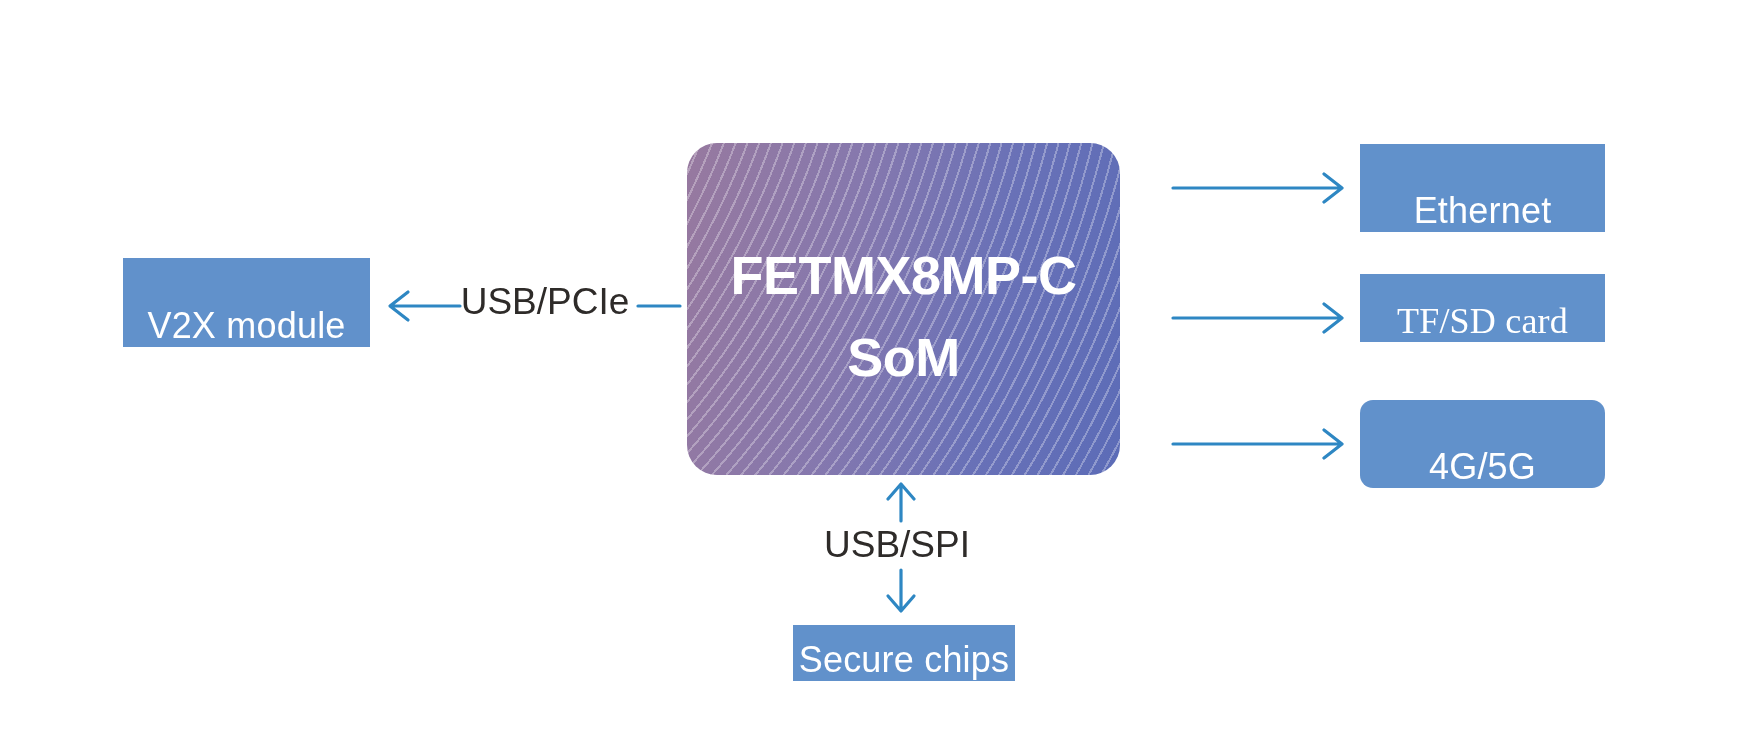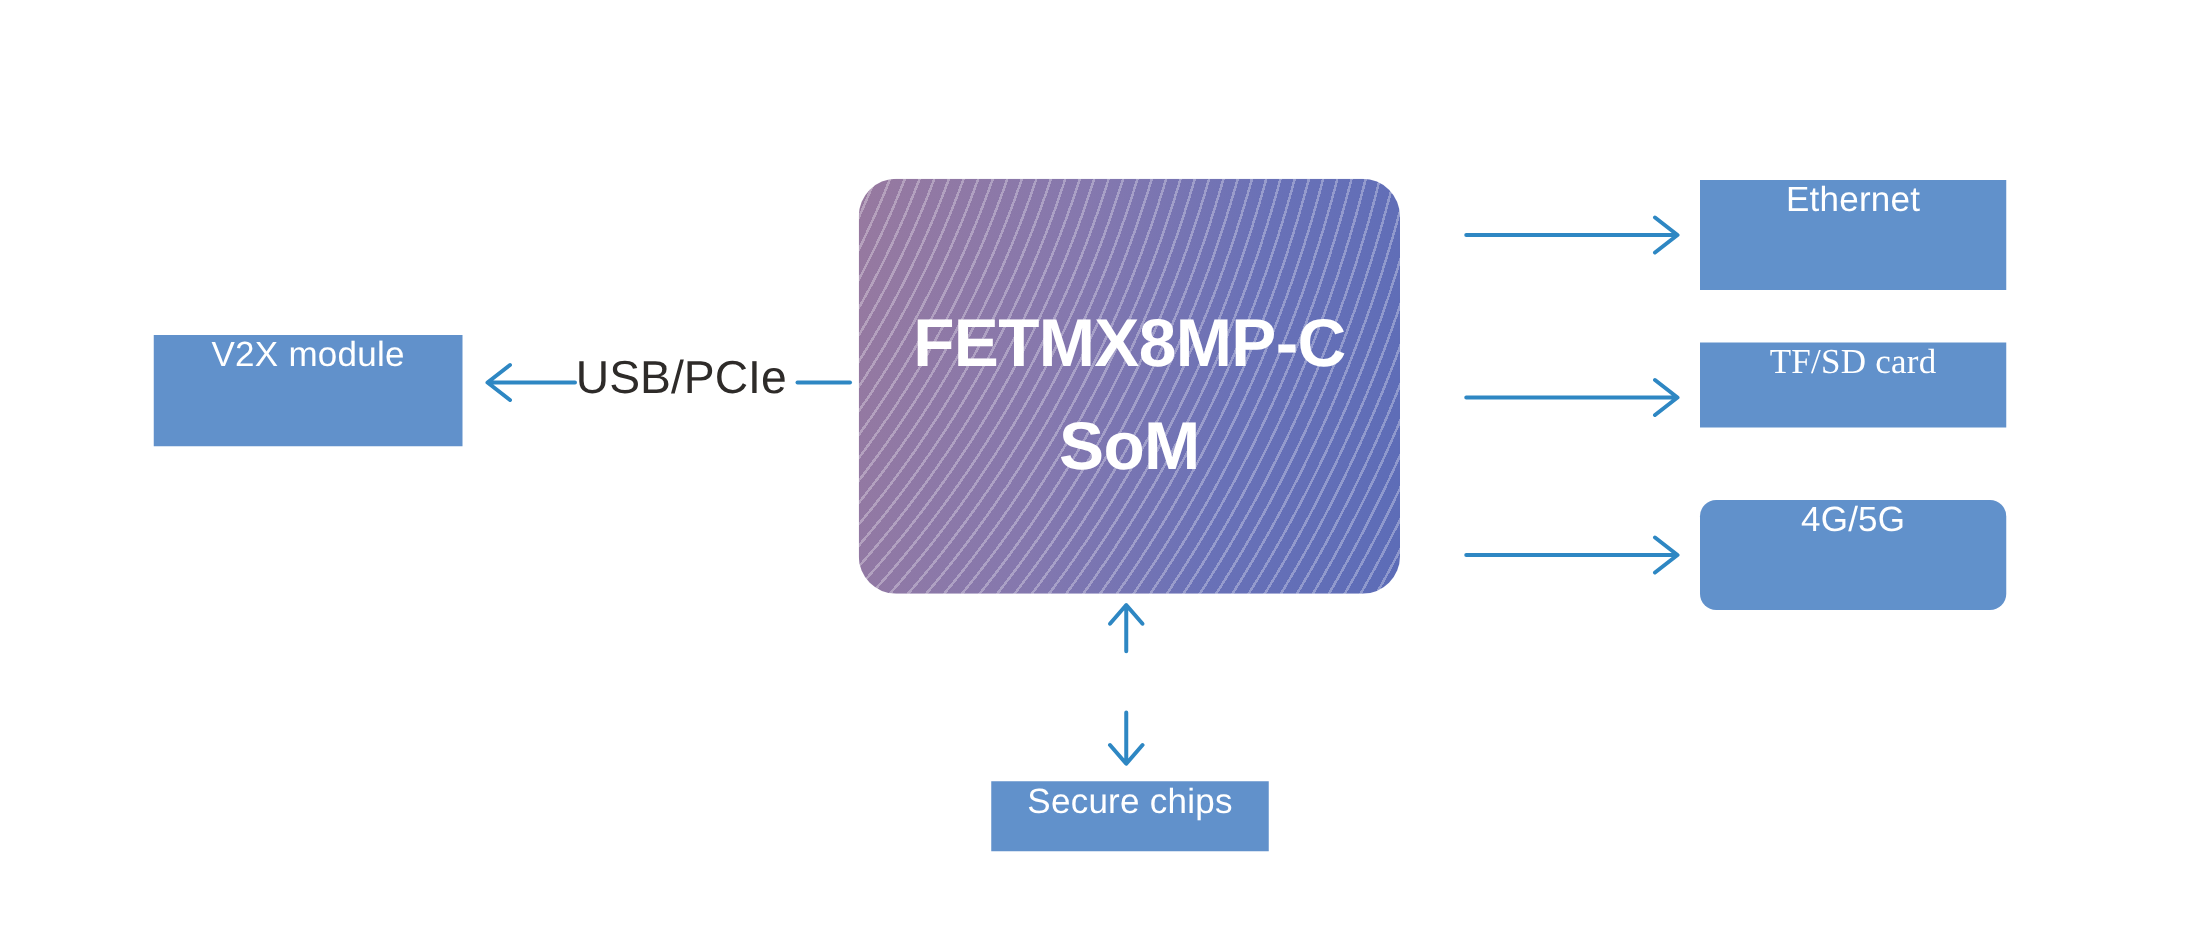"Ethernet" .node { align-items: flex-start -> flex-end; font-size: 28px -> 36px }
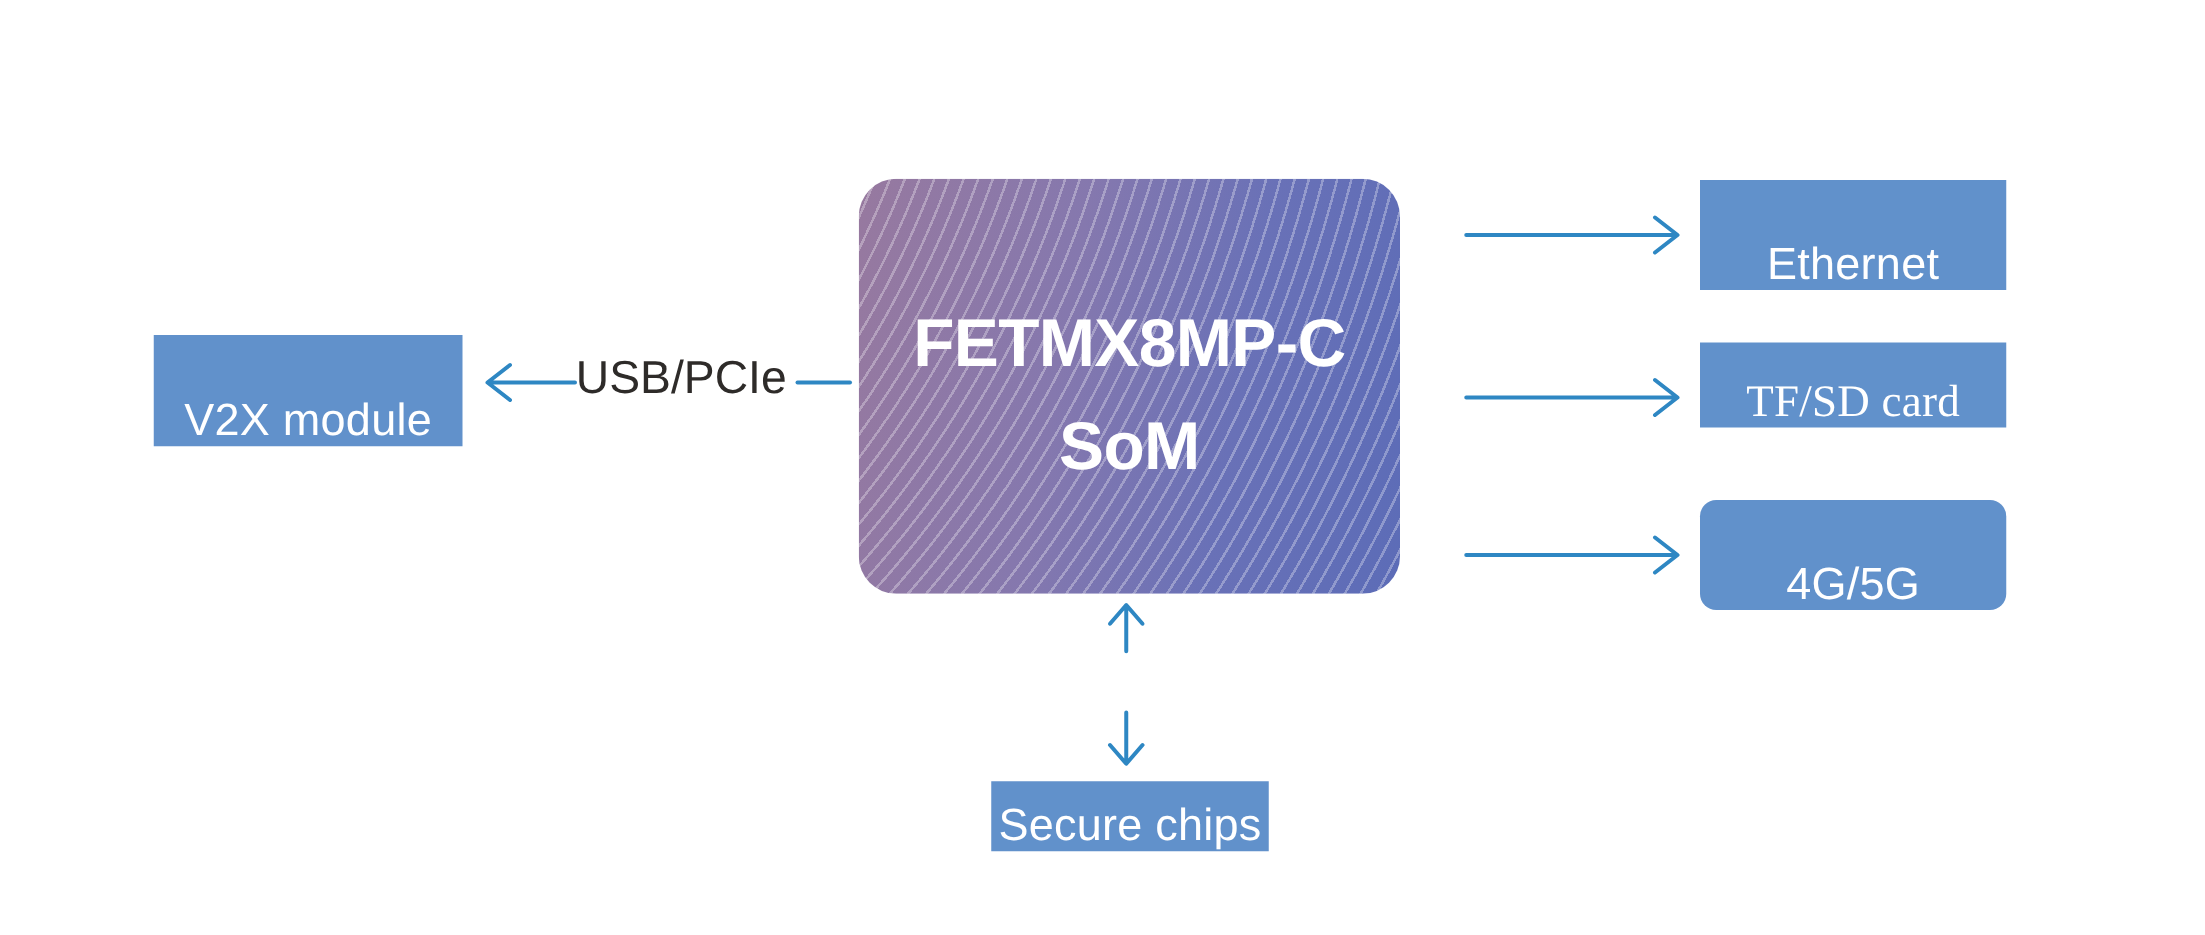"V2X module" .node-v2x { top: 268px -> 258px }
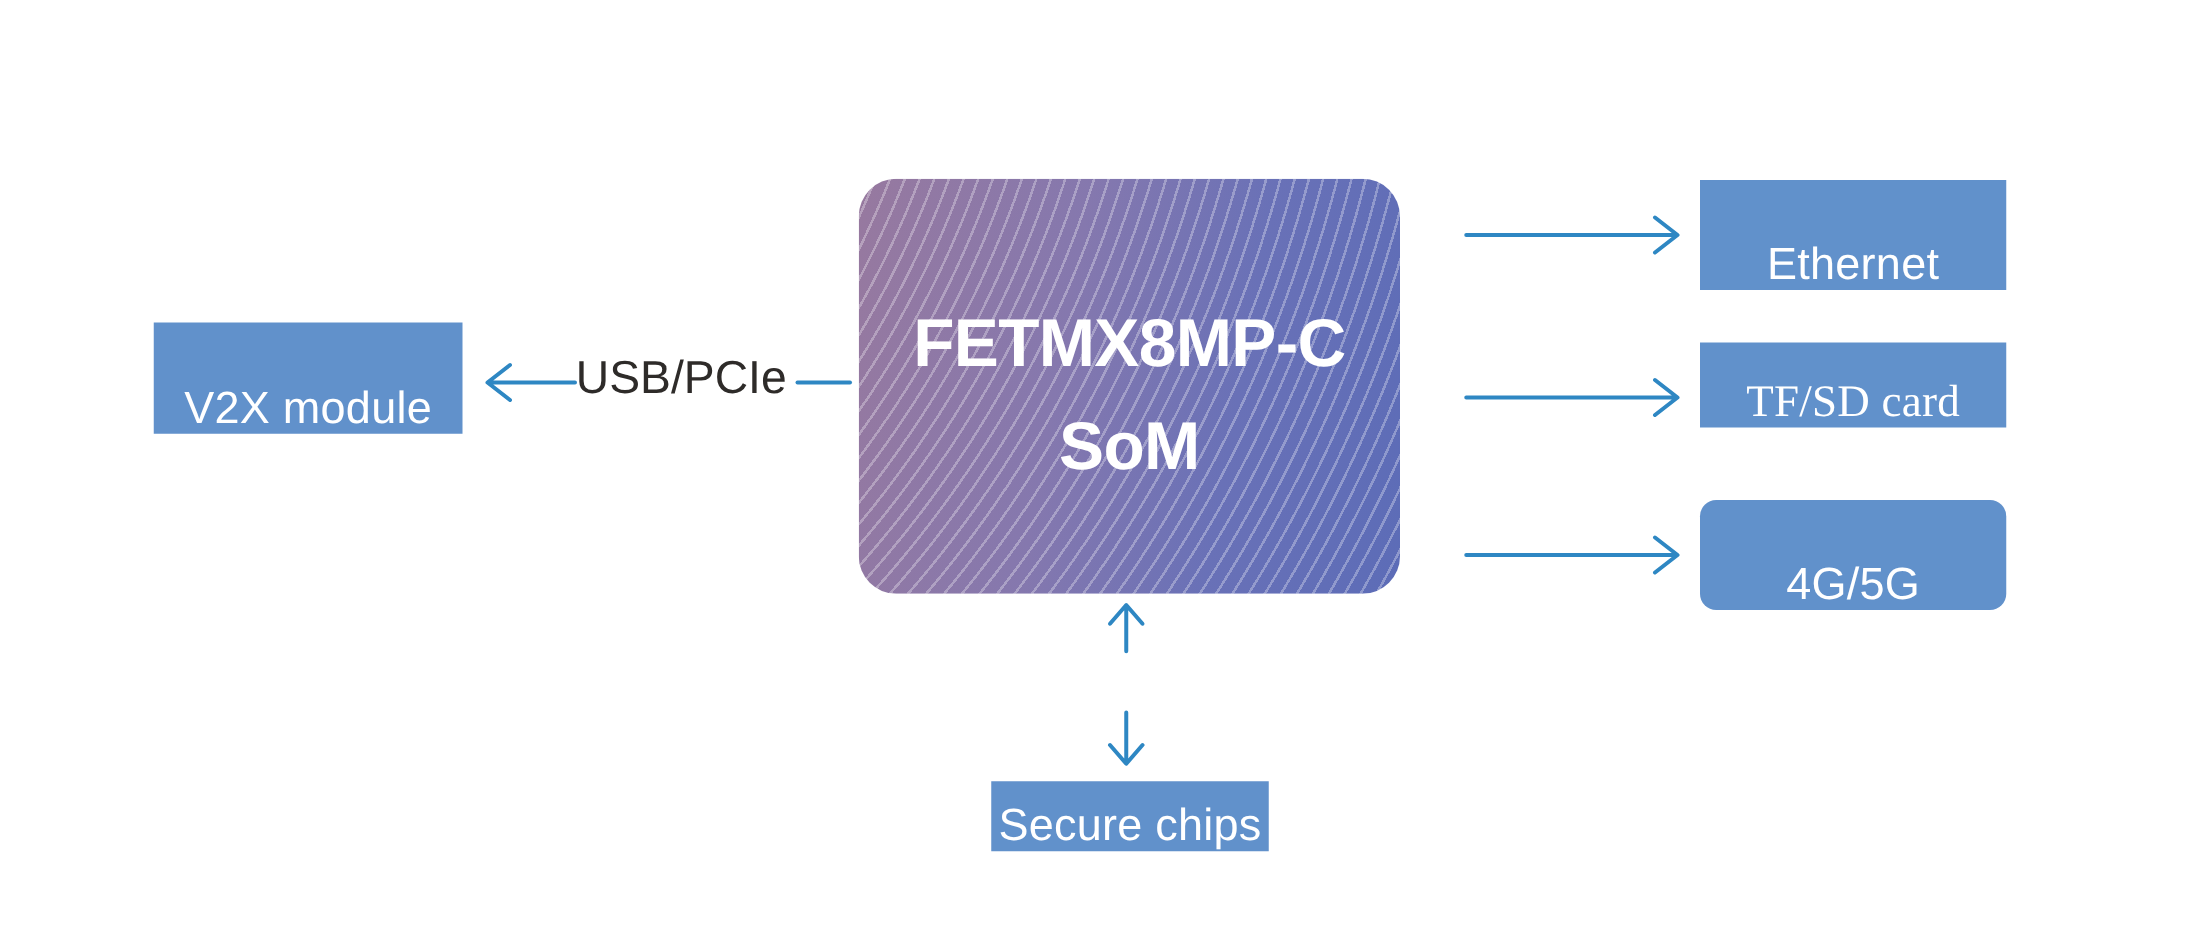"USB/SPI" div.iface-label { html: none -> <div>USB/SPI</div> }
